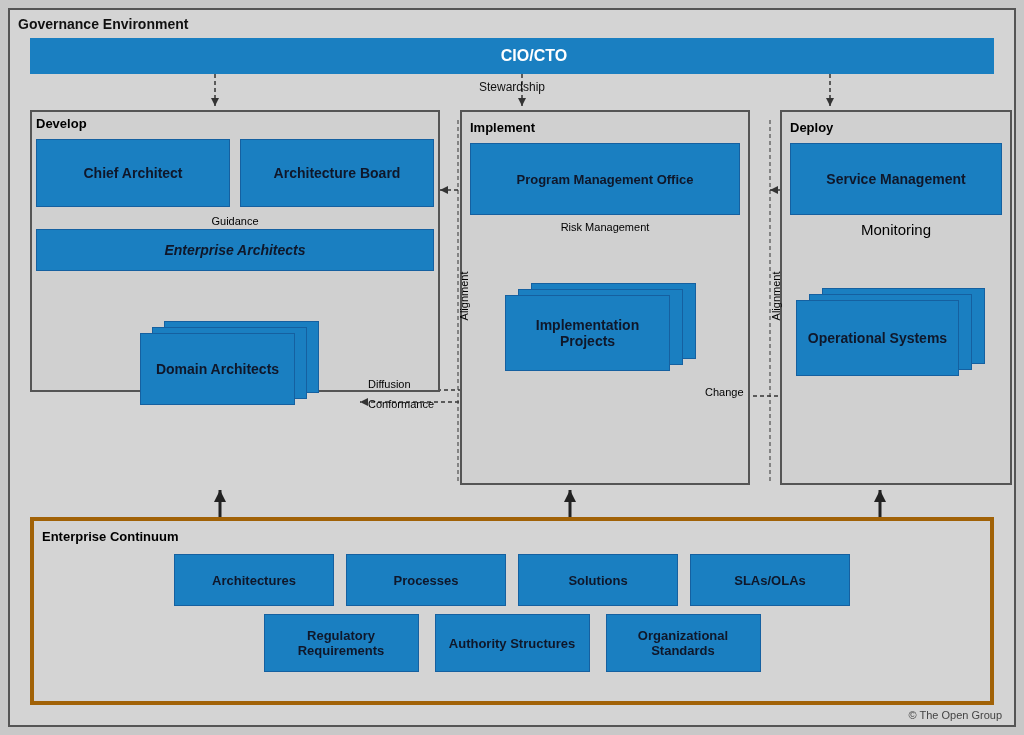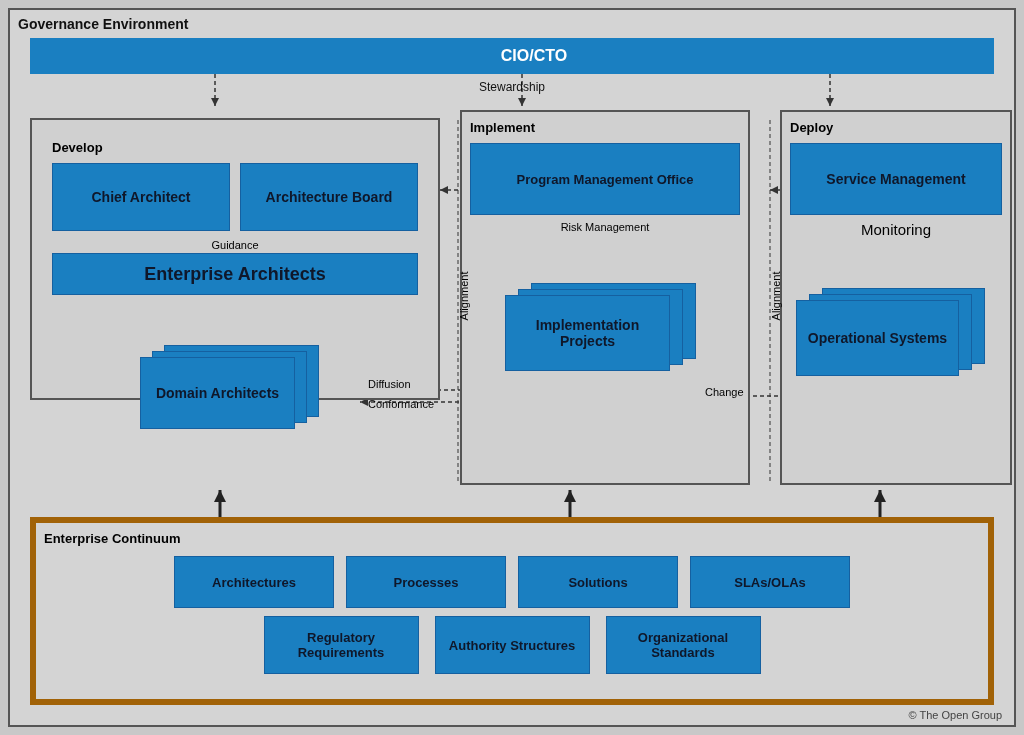"Develop" div { margin-top: 8px -> none; padding: 20px -> 4px }
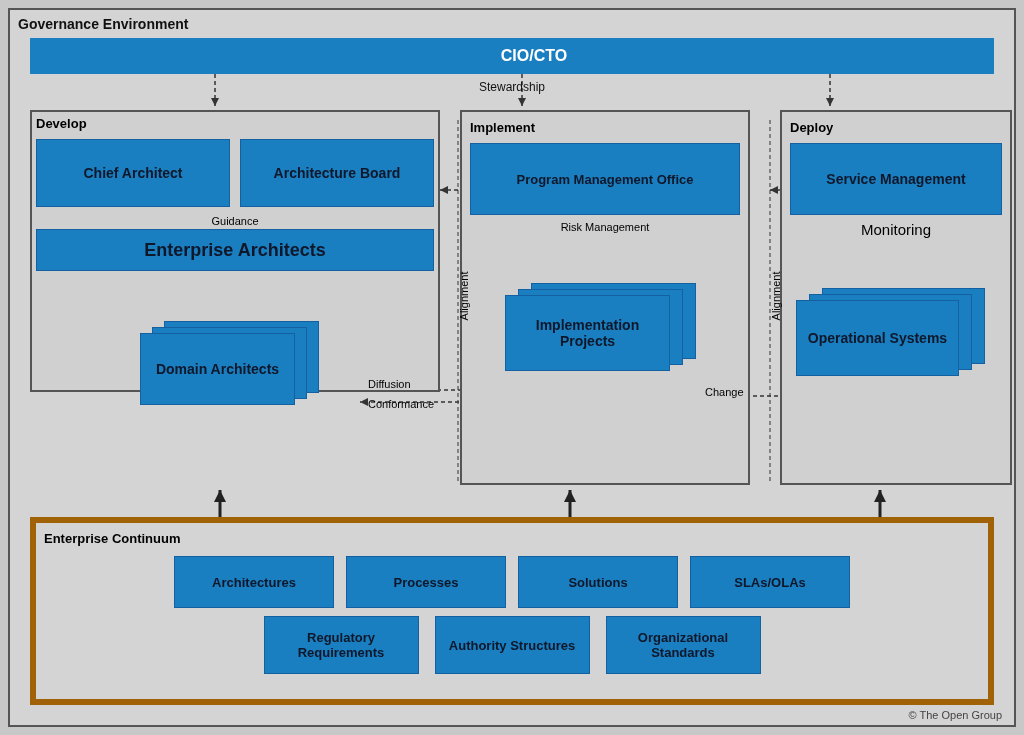"Enterprise Architects" div.blue-box { font-size: 18px -> 14px; font-style: none -> italic }
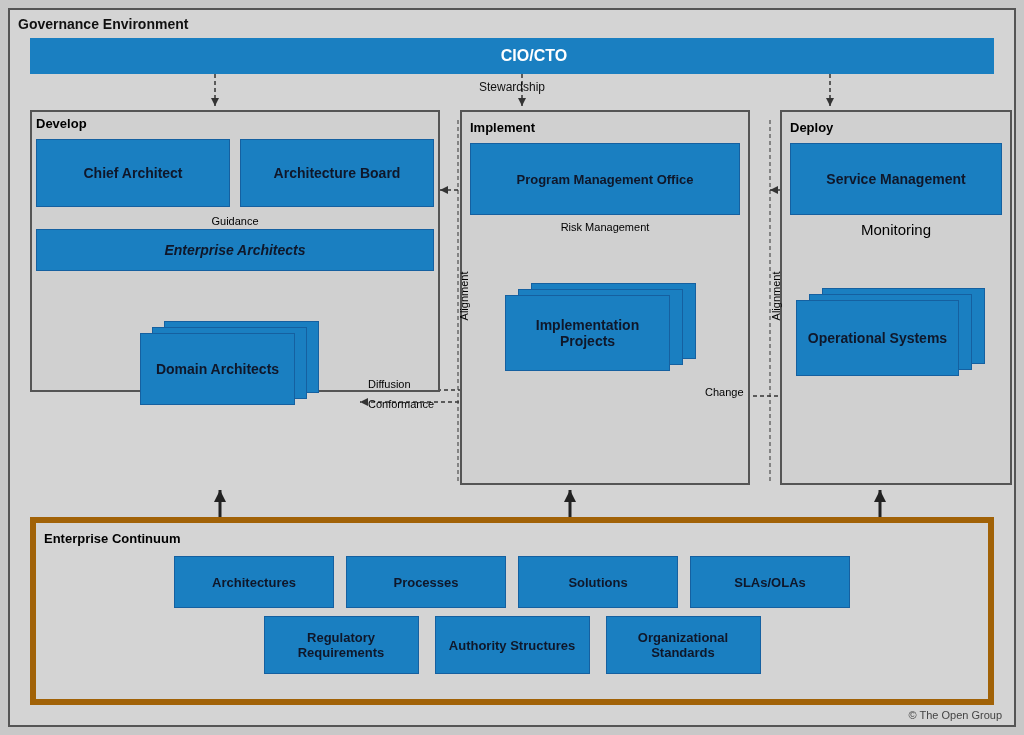"Enterprise Continuum" .enterprise-continuum { border: 6px solid #a16207 -> 4px solid #a16207 }
